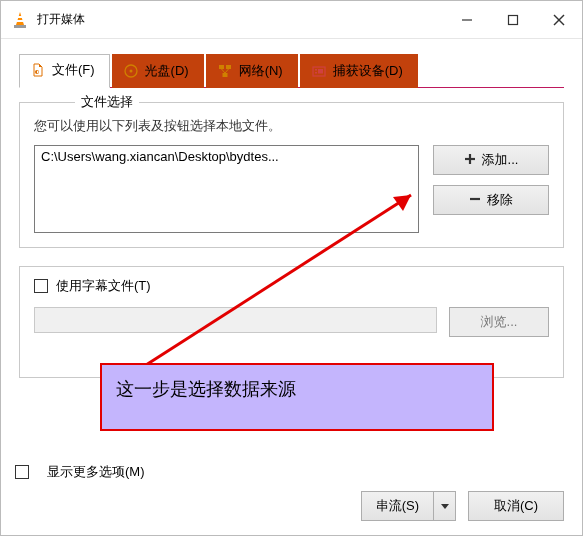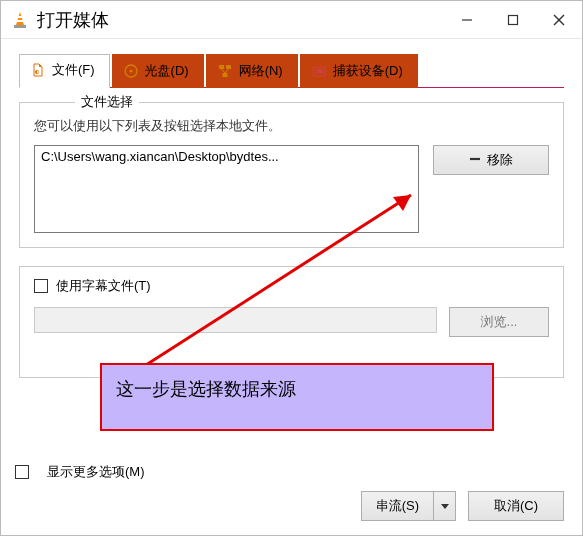"打开媒体" .title-text { font-size: 18px -> 12px }
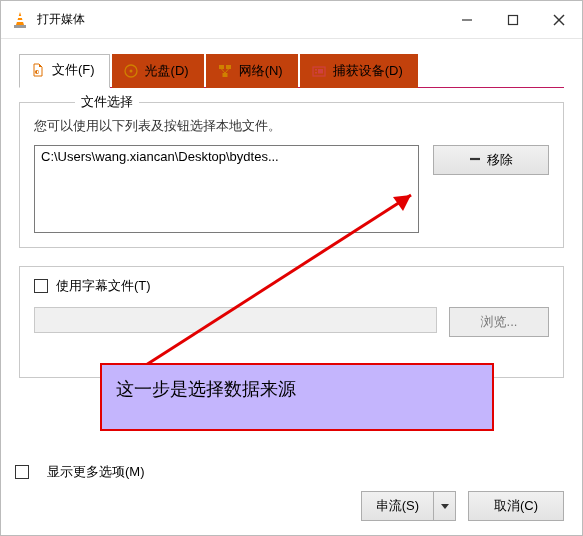"添加..." div.wbtn { html: none -> <div> <span><svg> <line></line> <line></line> </svg></span> <span>添加...</span> </div> }
